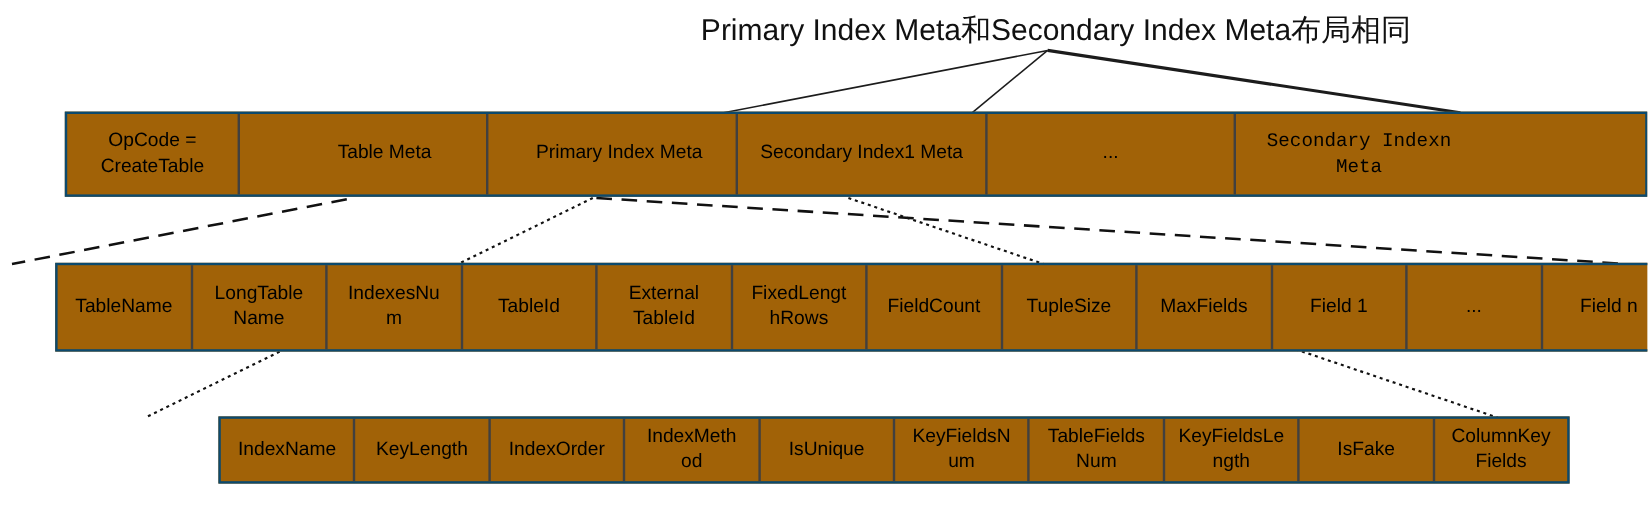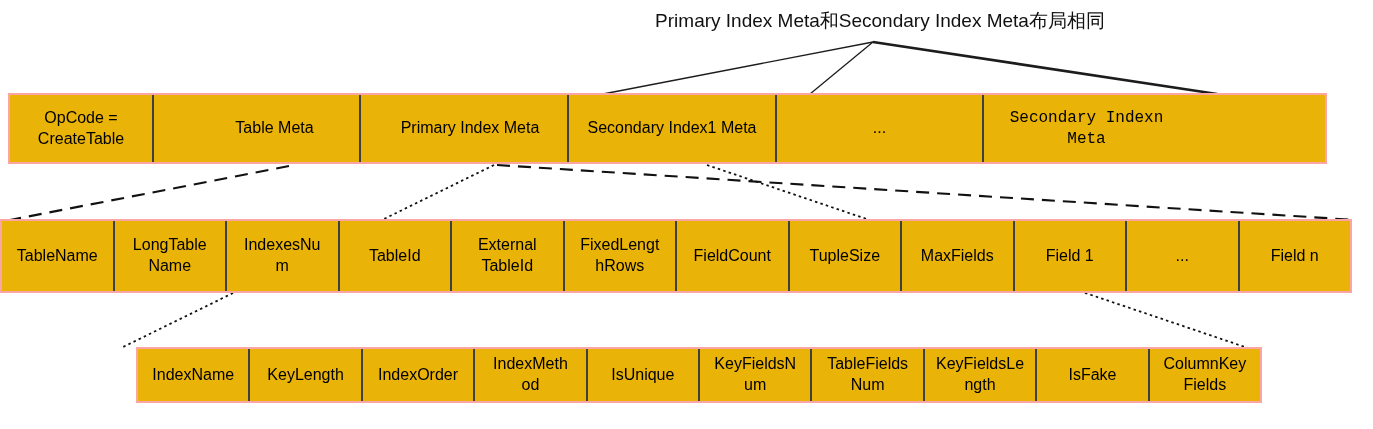"Primary Index Meta和Secondary Index" #title { font-size: 19px -> 25px }
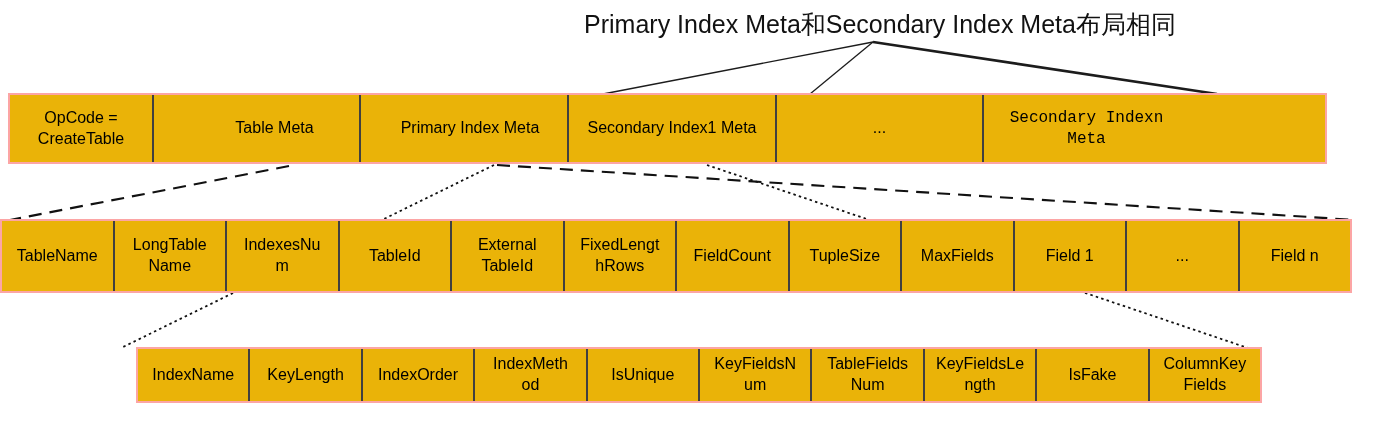"OpCode =" .struct-row { background: #eab308 -> #a16207; border: 2px solid #fca5a5 -> 2px solid #0c4a6e; margin-left: none -> 46px }
